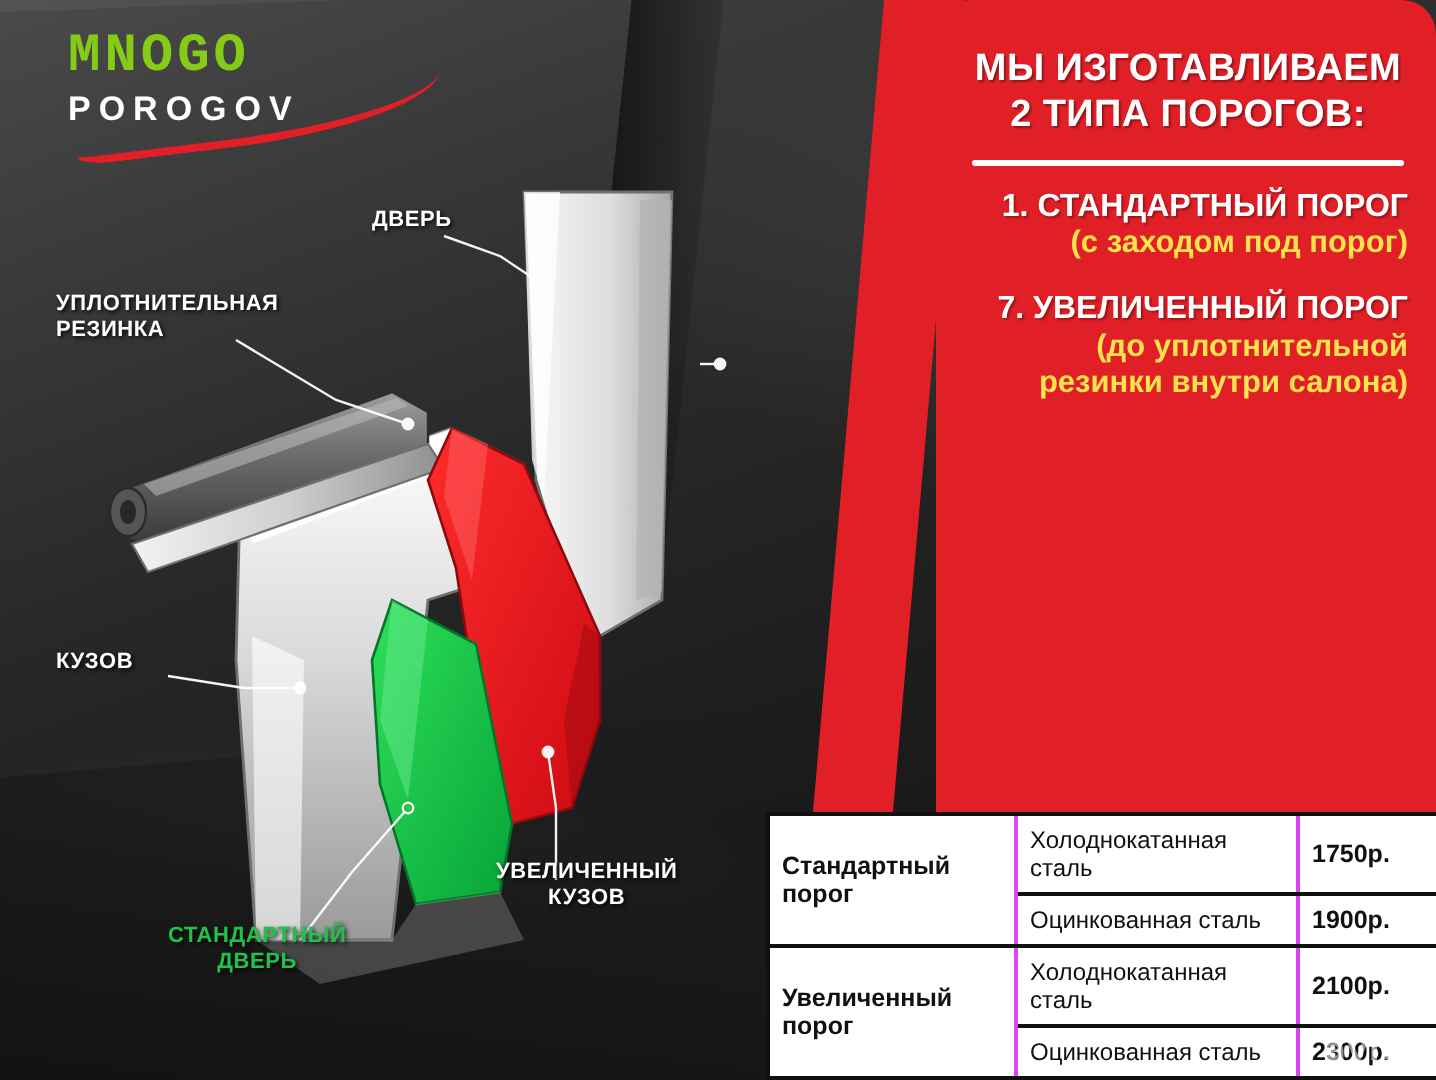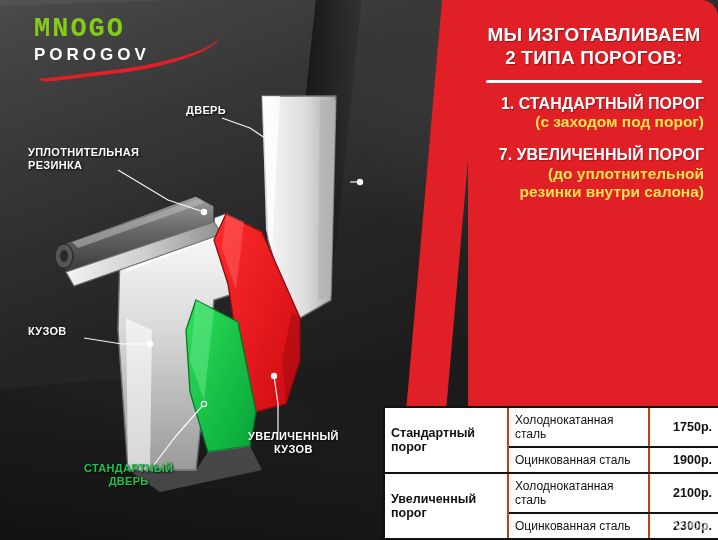"Холоднокатанная сталь" .price-table td { border-right: 2px solid #c2410c -> 2px solid #d946ef }
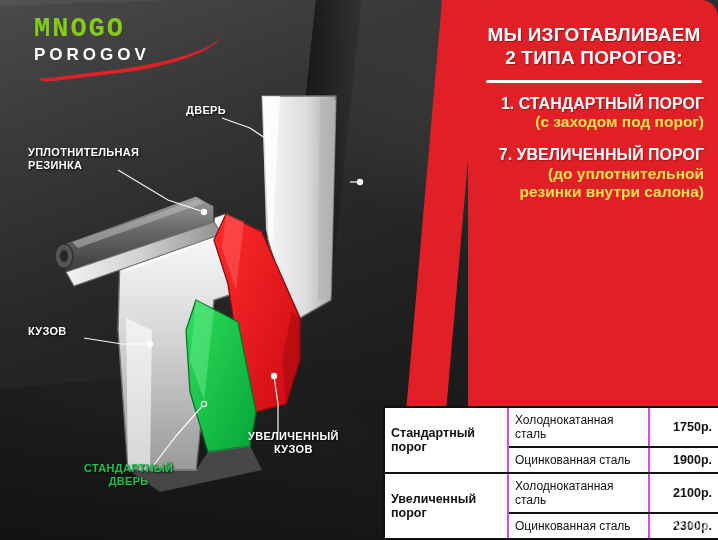"1750р." .pt-price { text-align: right -> left }
